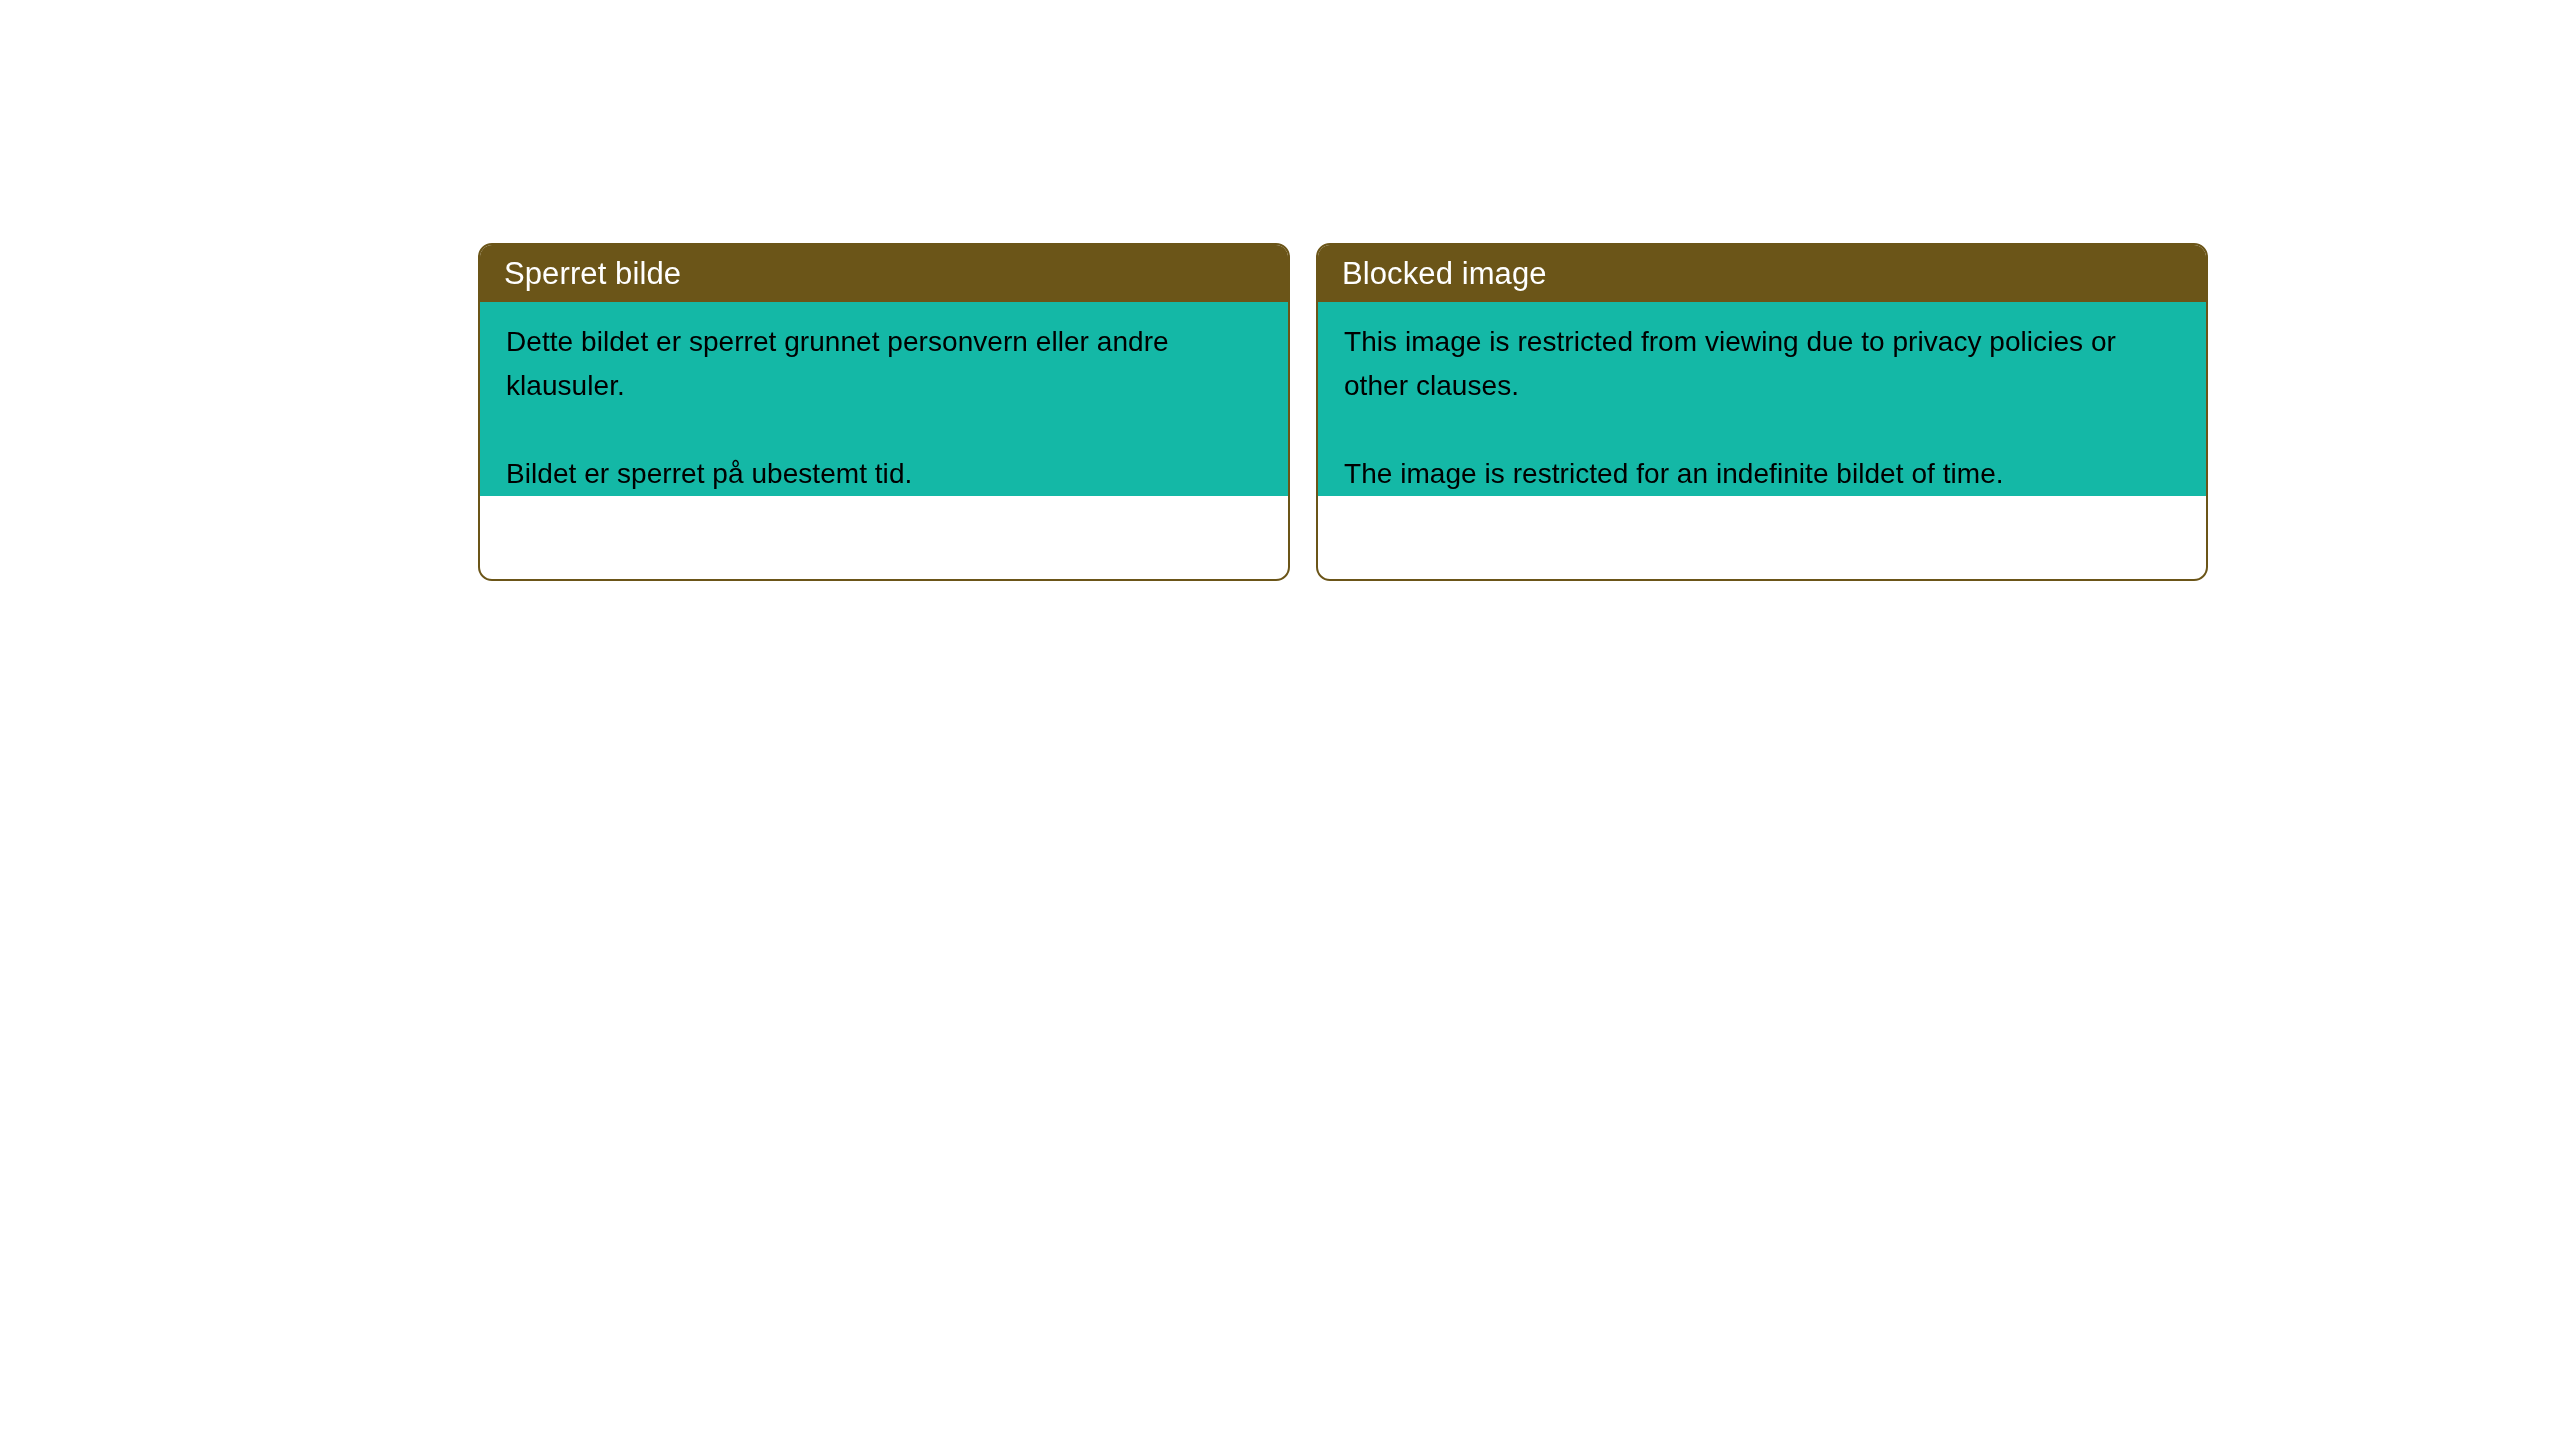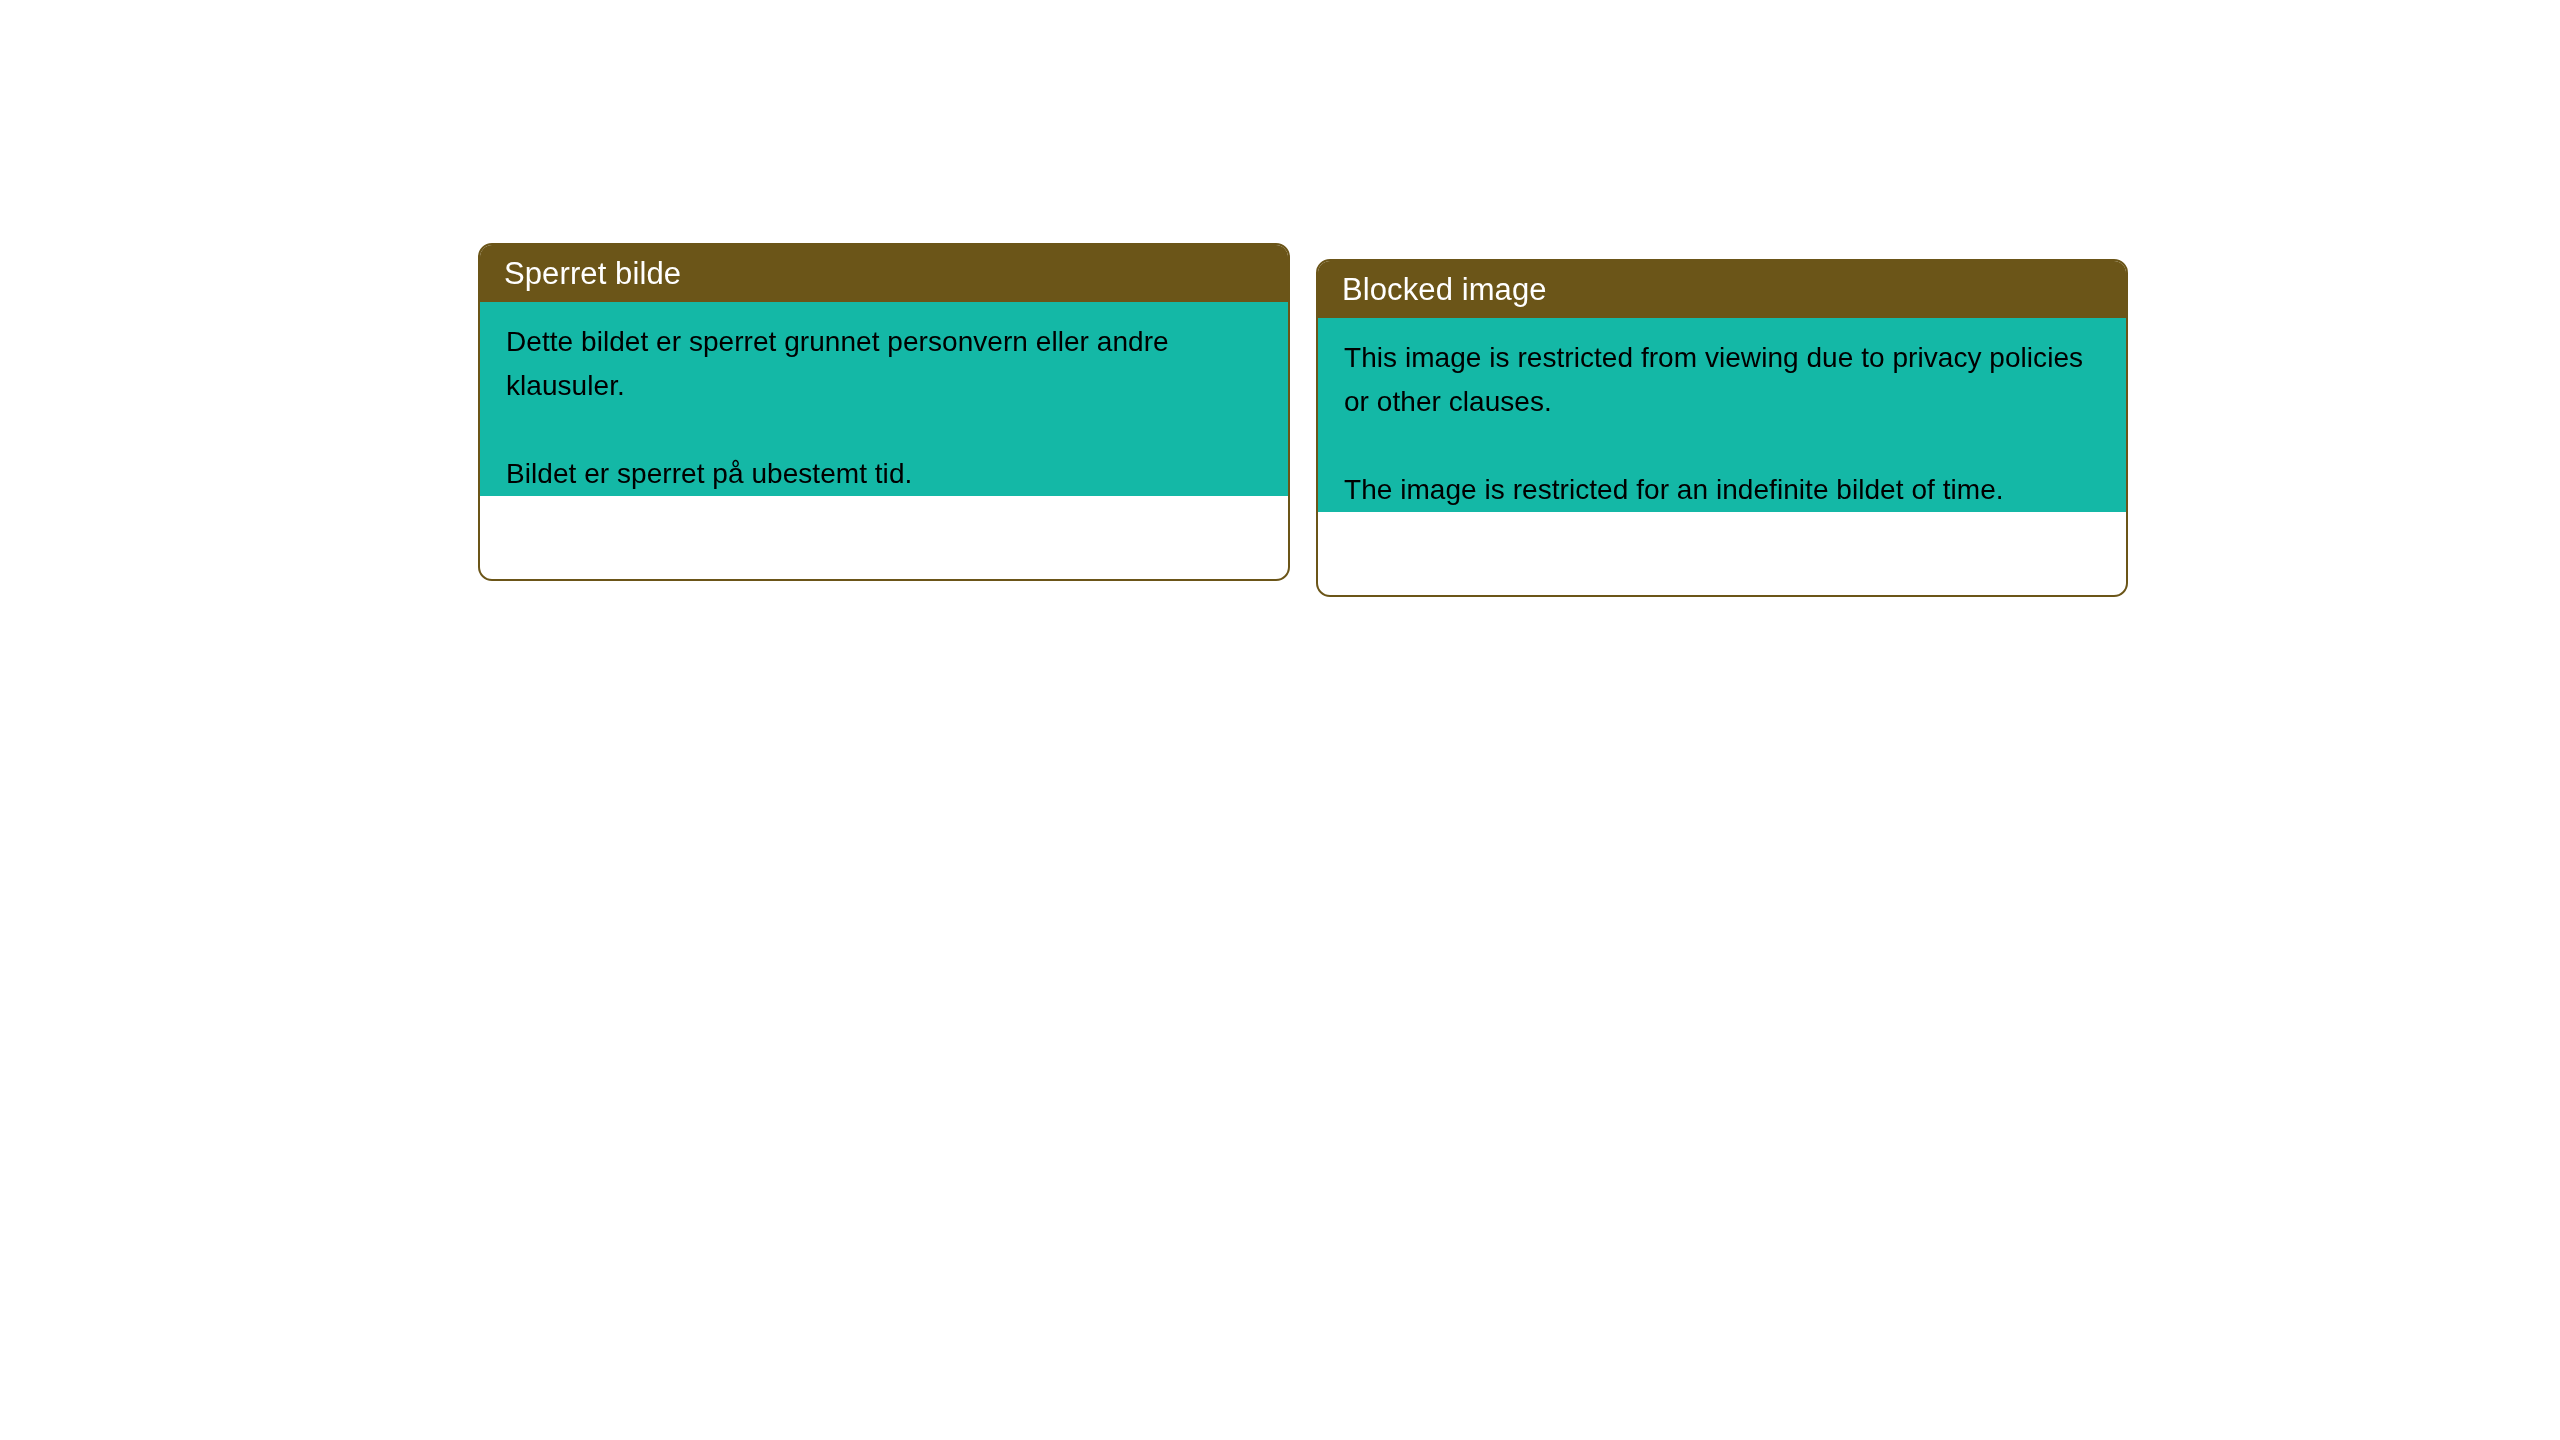"Blocked image" .card-right { top: 259px -> 243px; width: 812px -> 892px }
